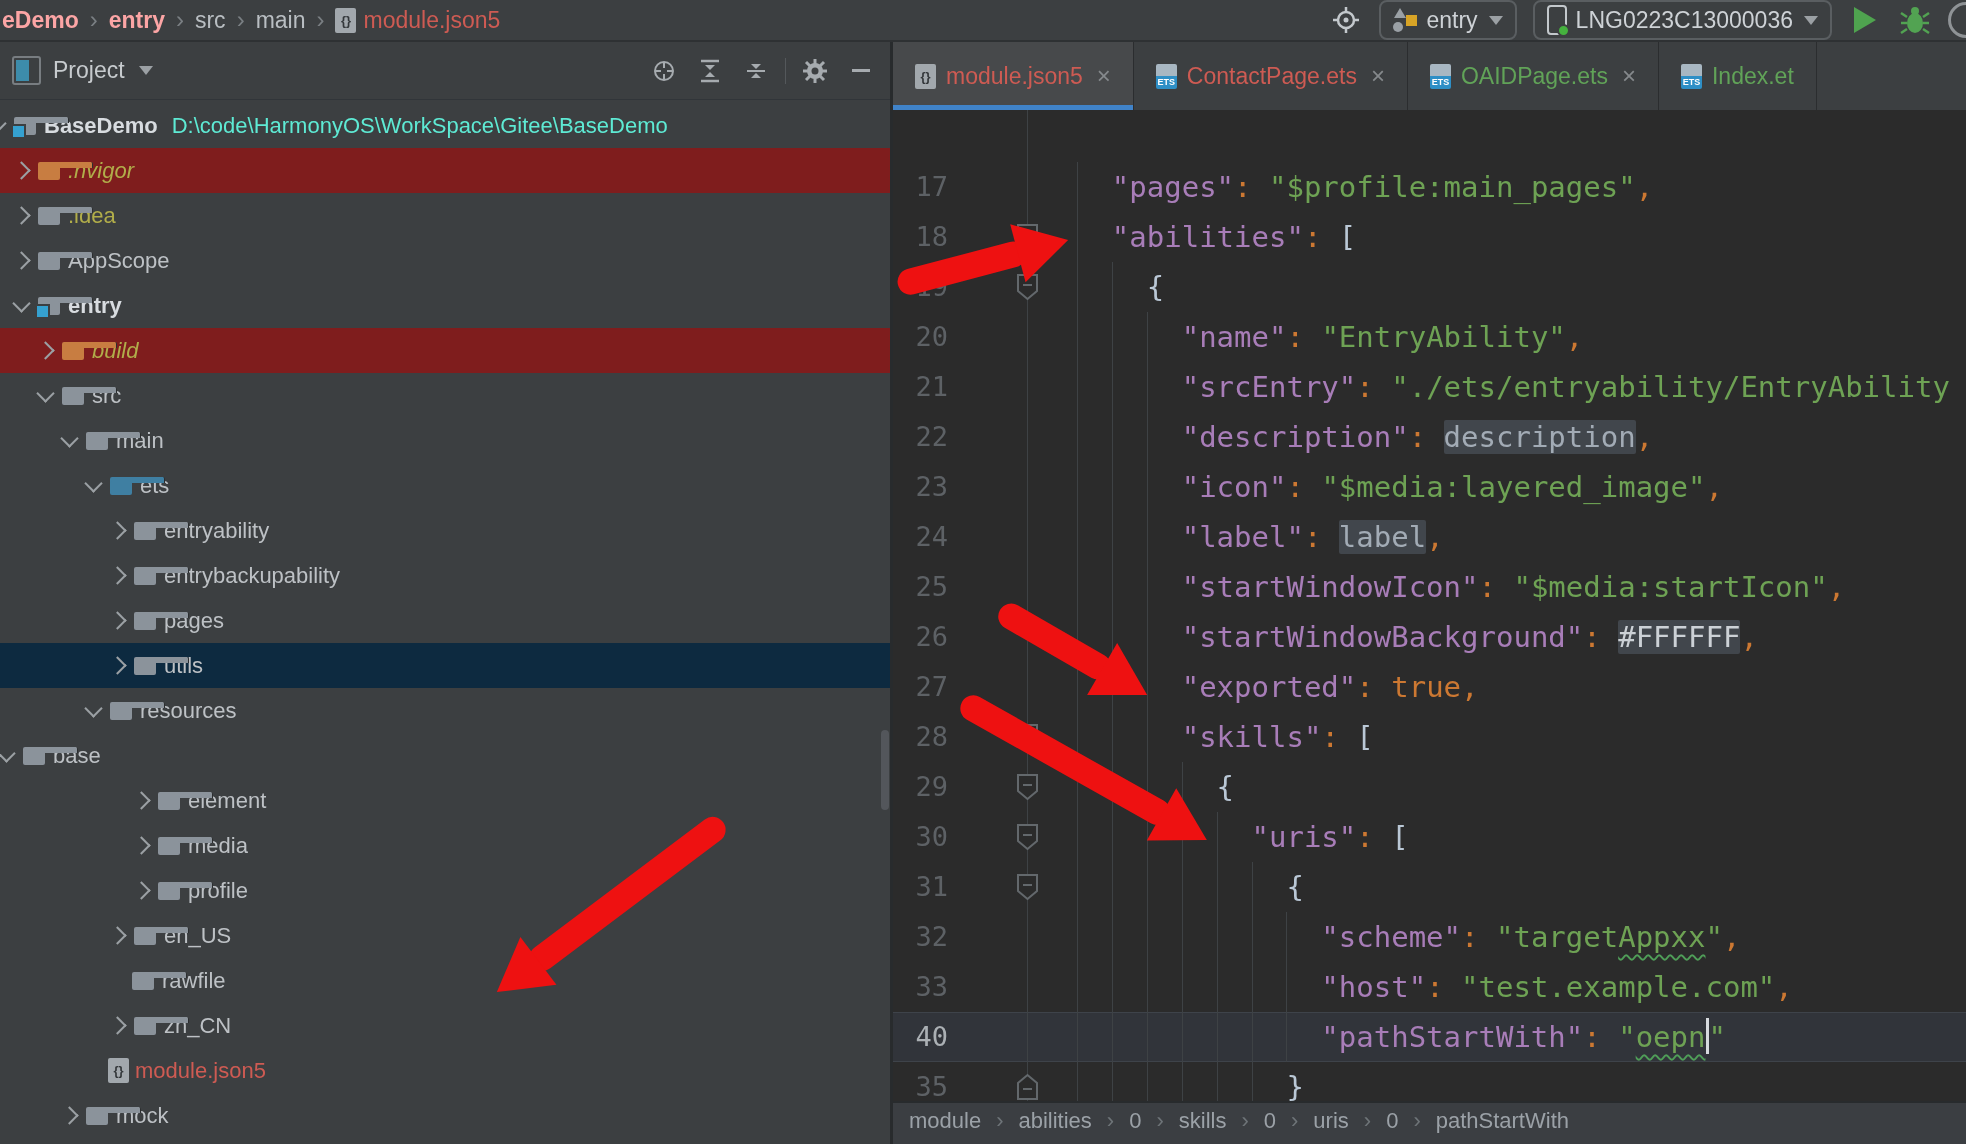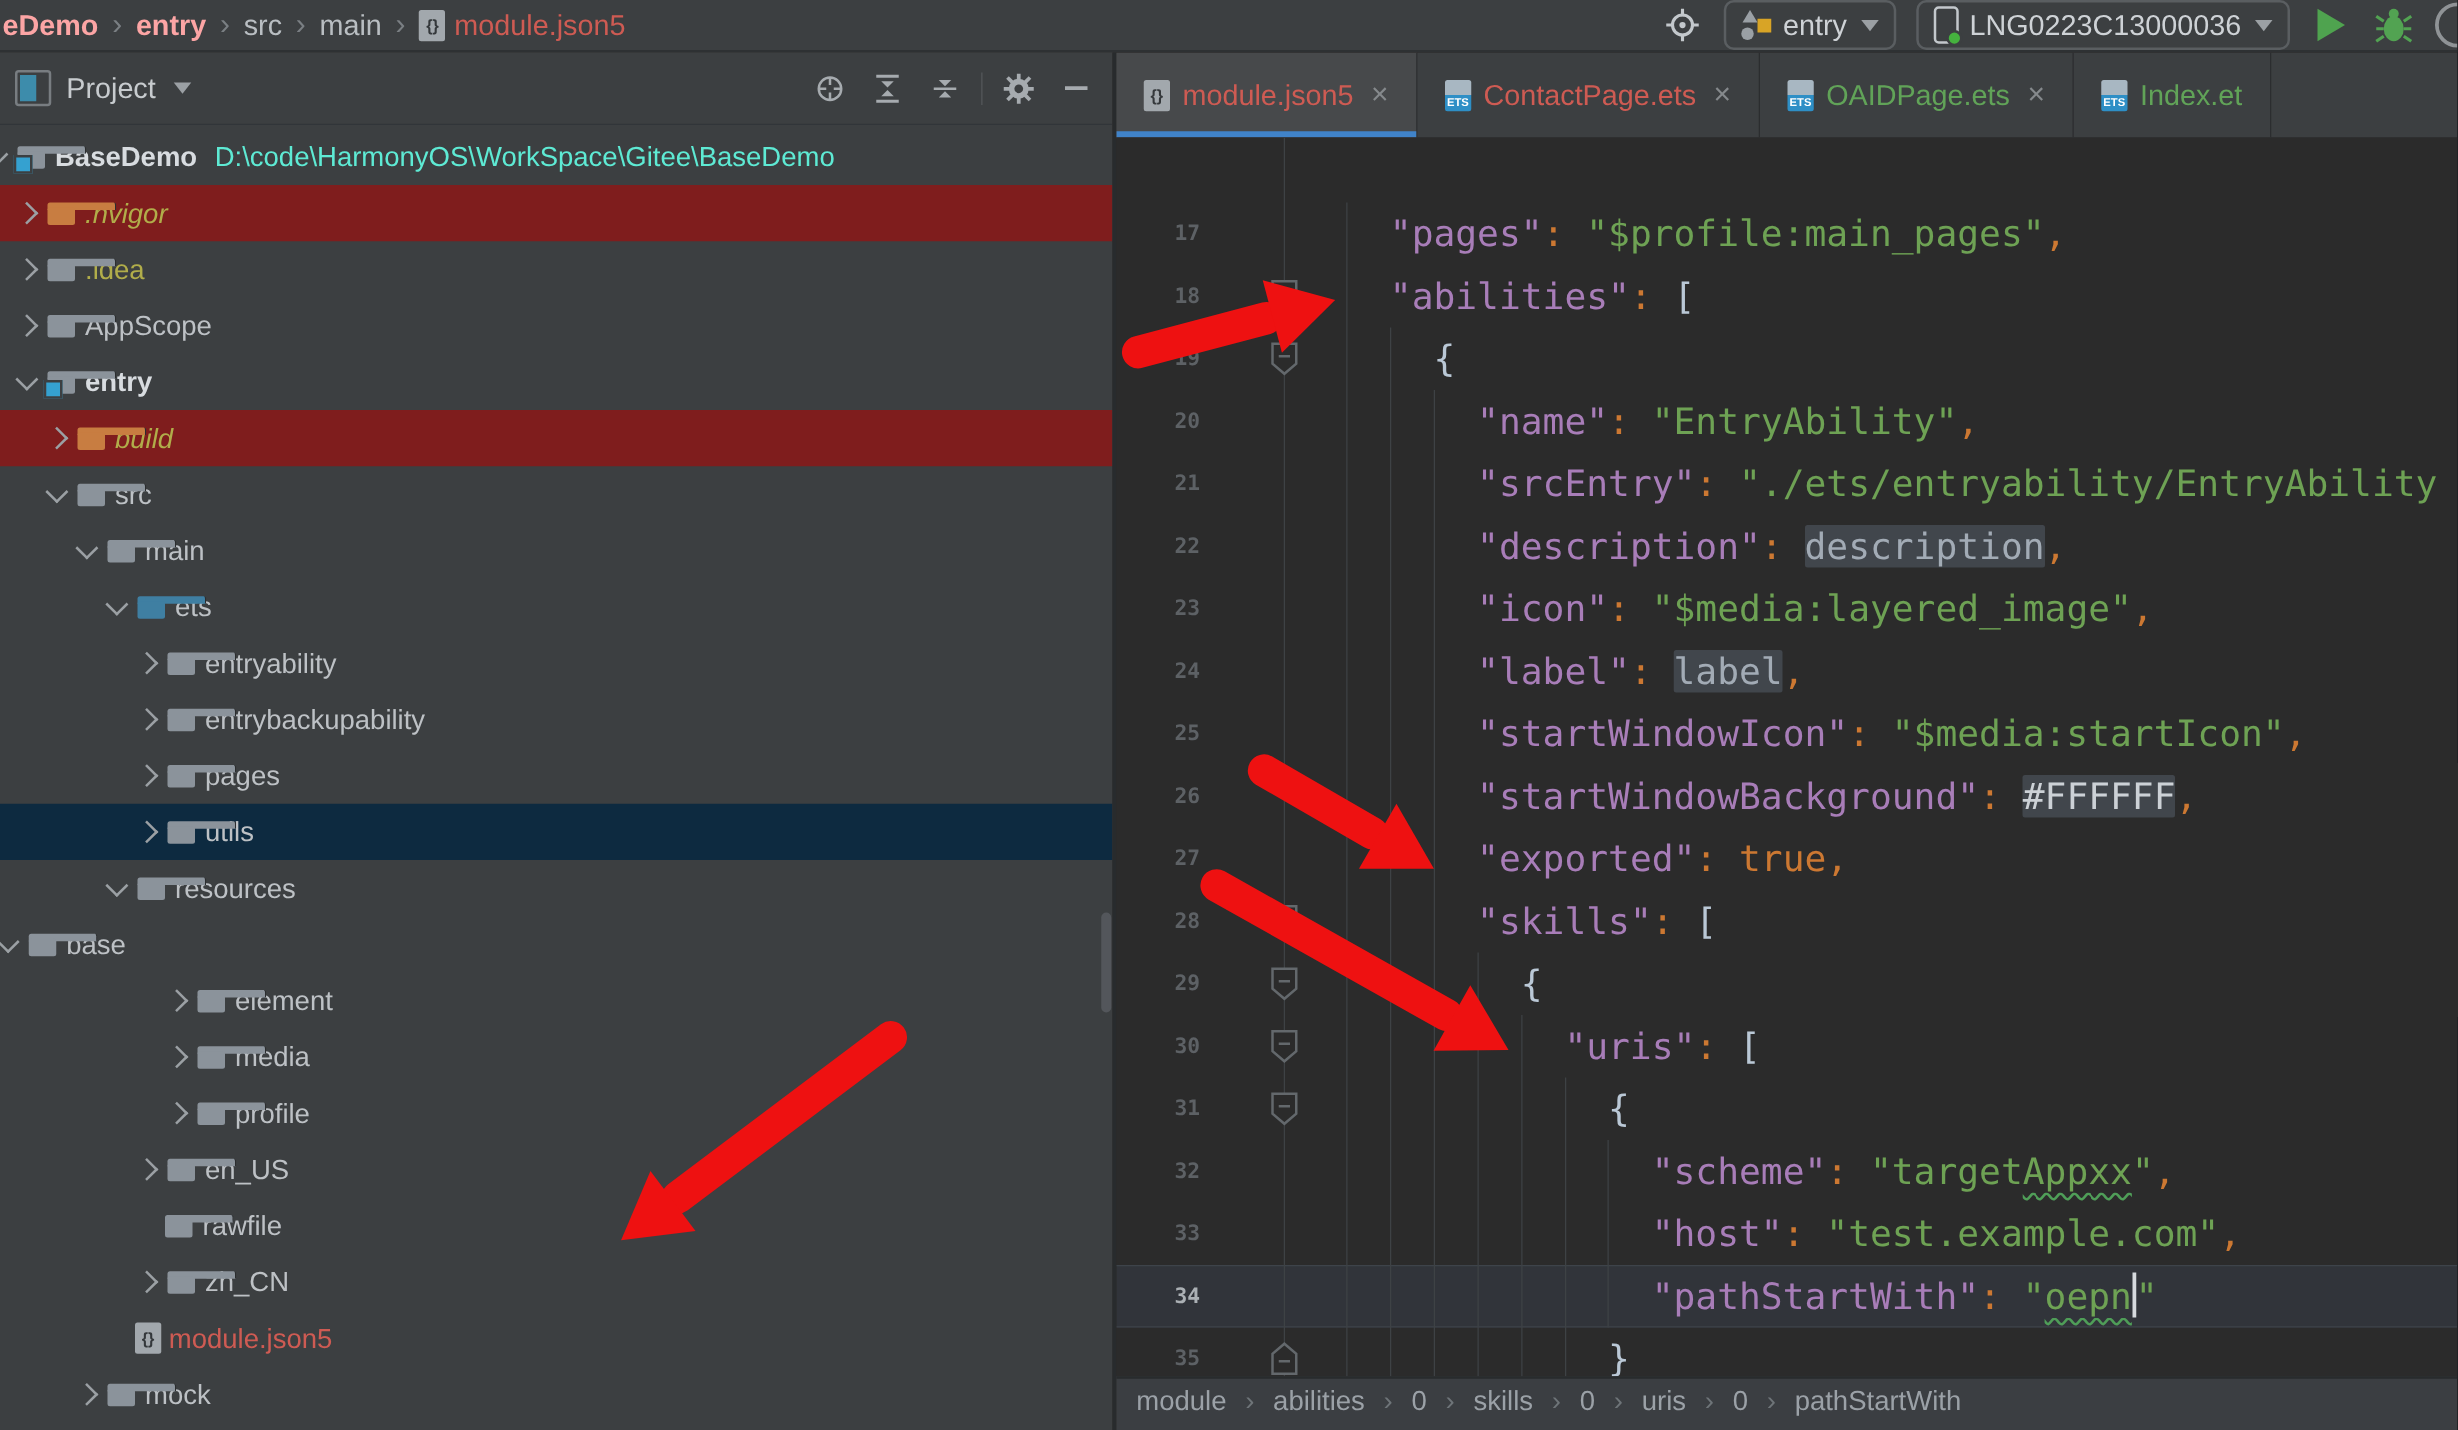"17" .gnum { font-size: 17px -> 27px; font-weight: bold -> none; left: 12px -> 0 }
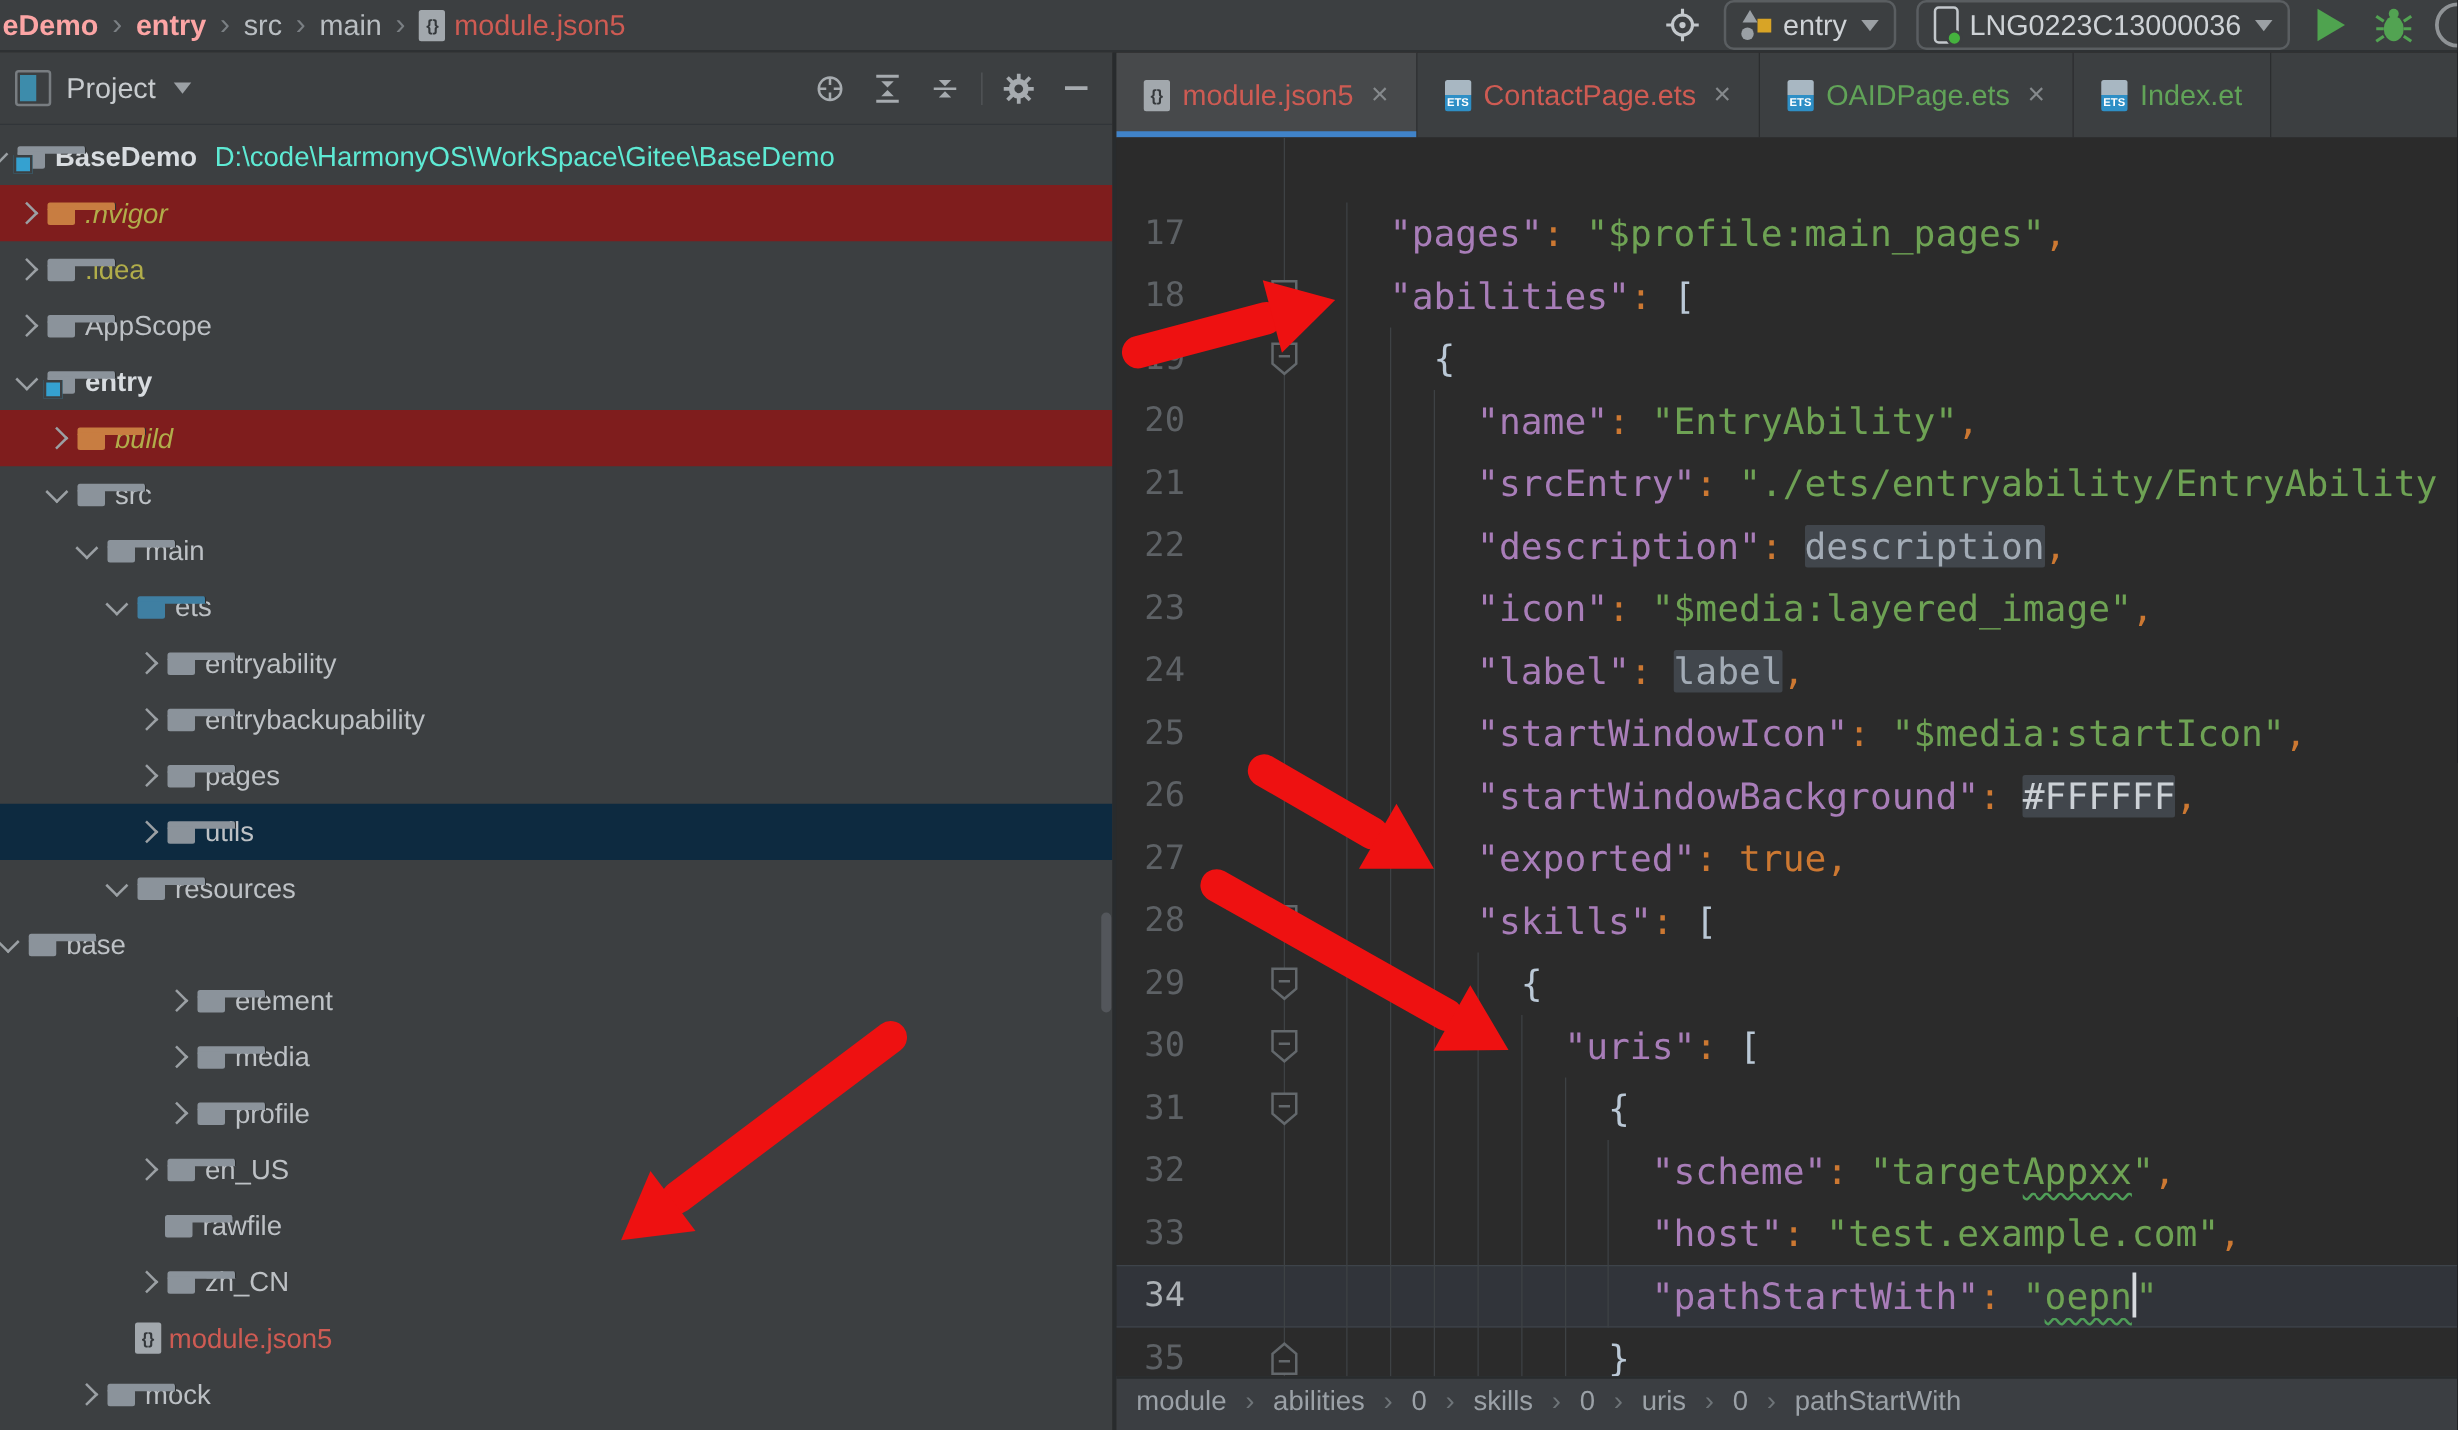"34" div.gnum { text: 34 -> 40 }
